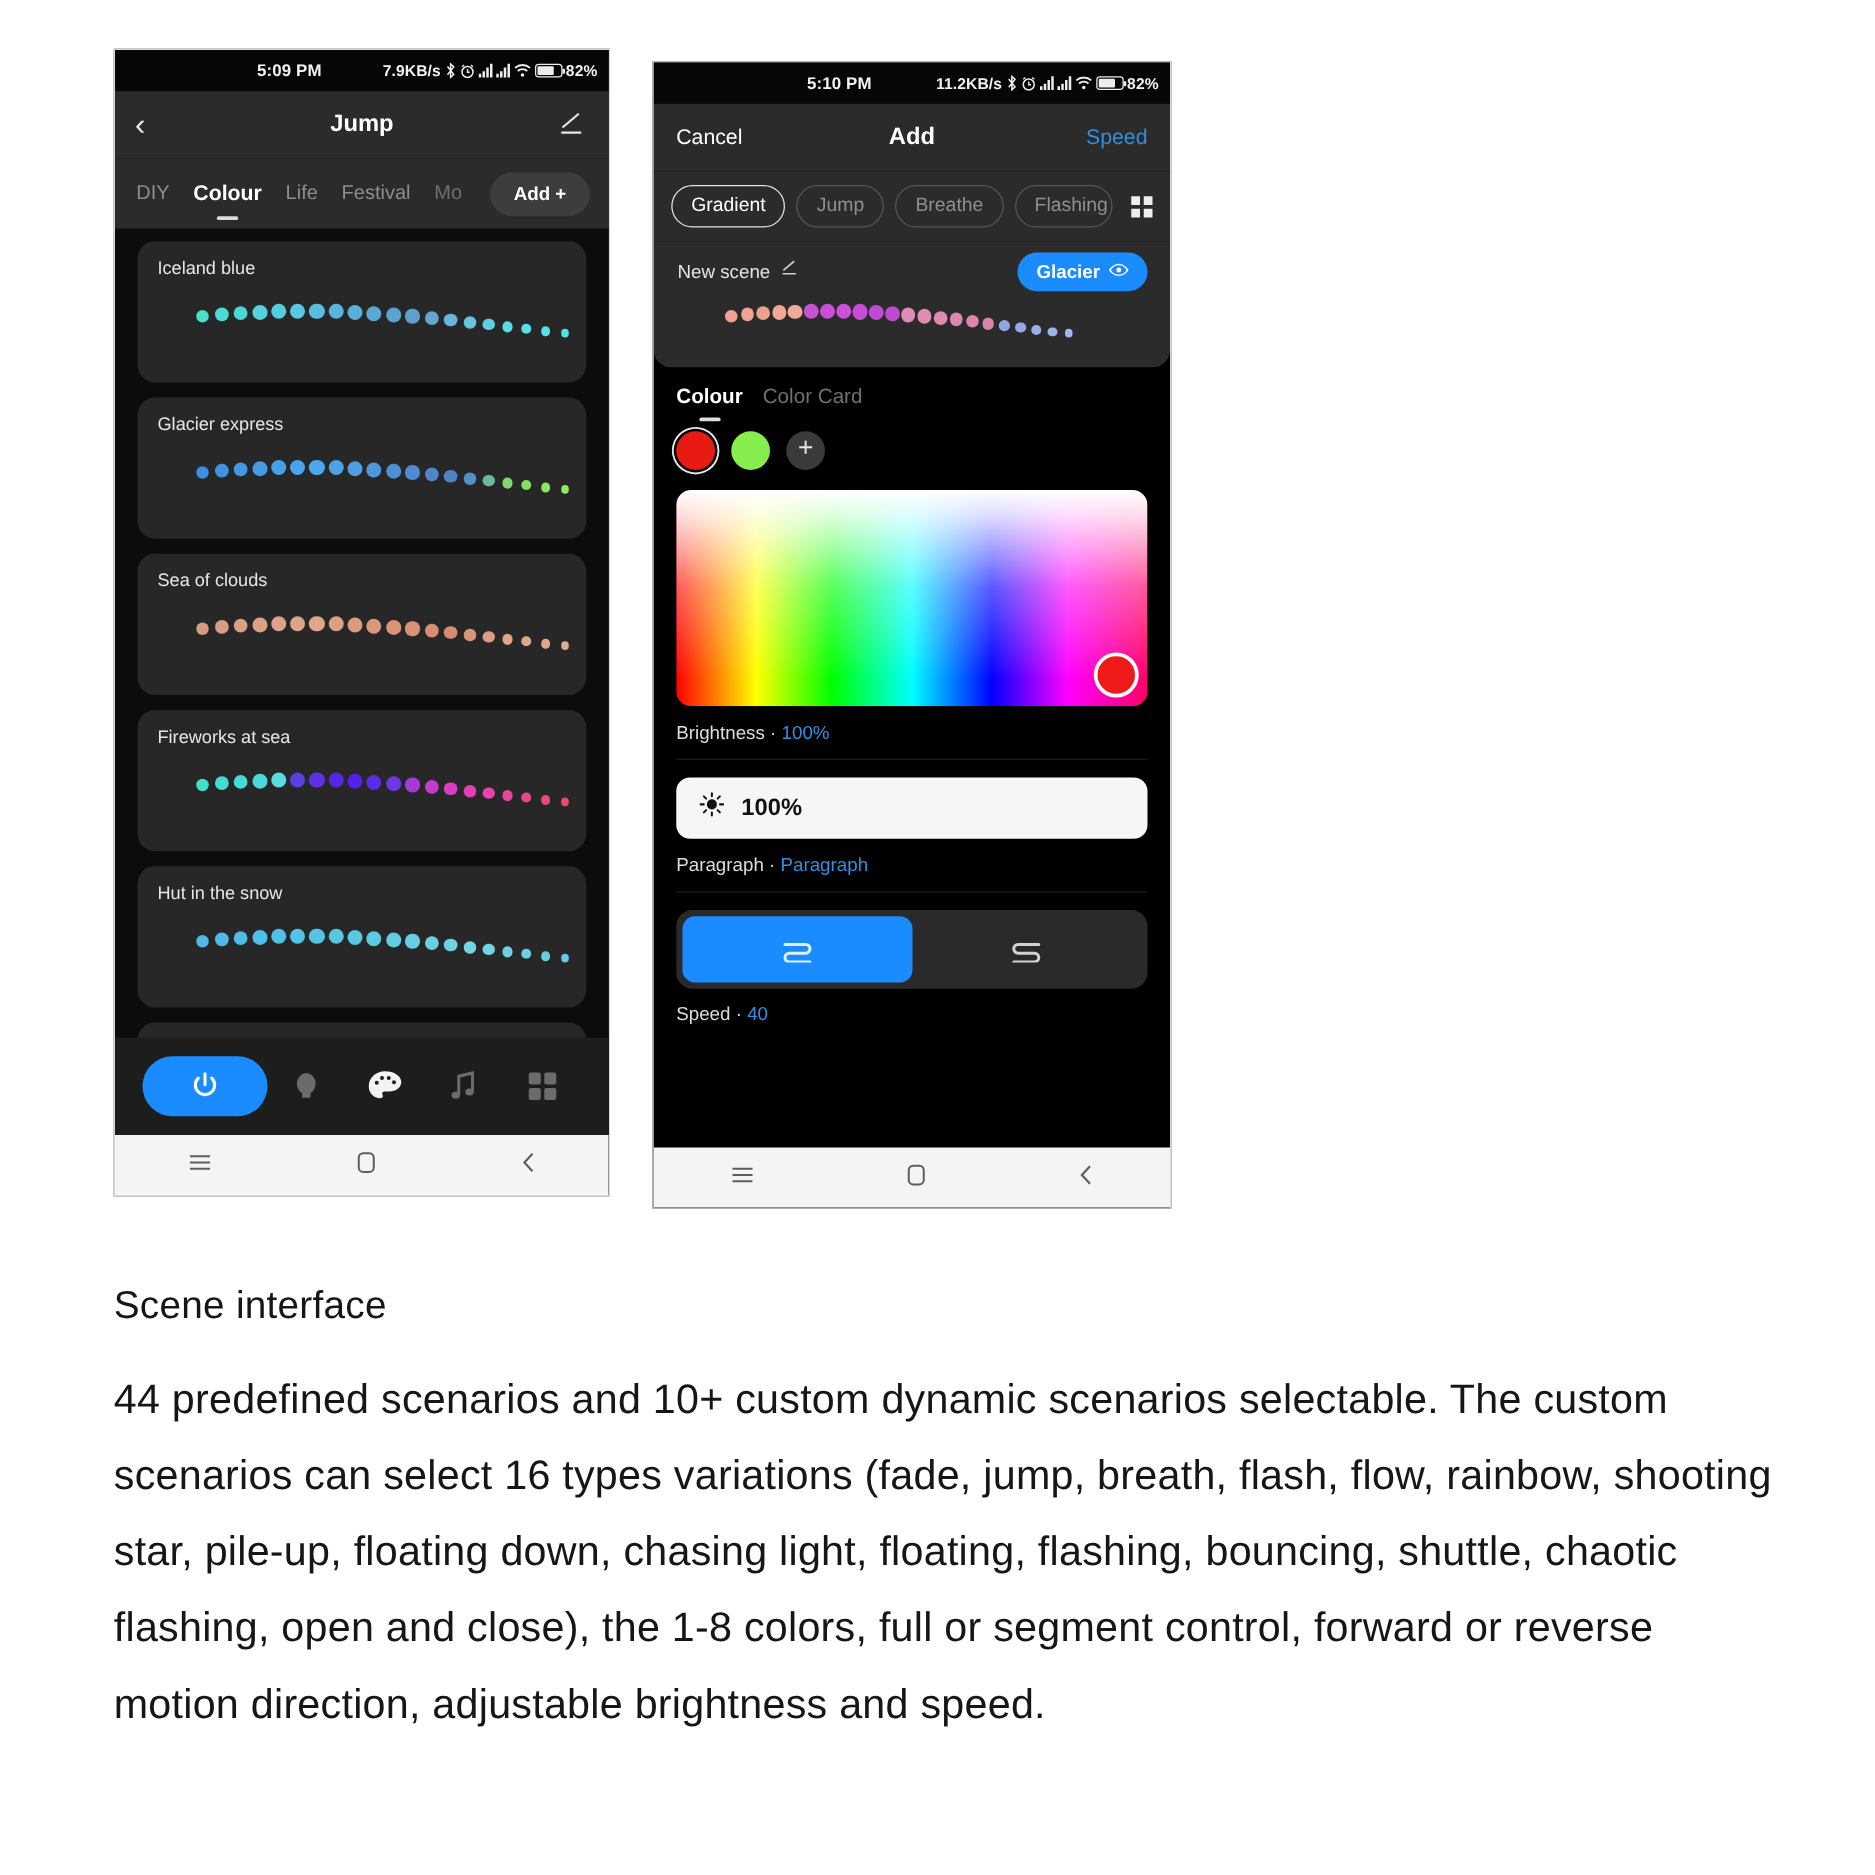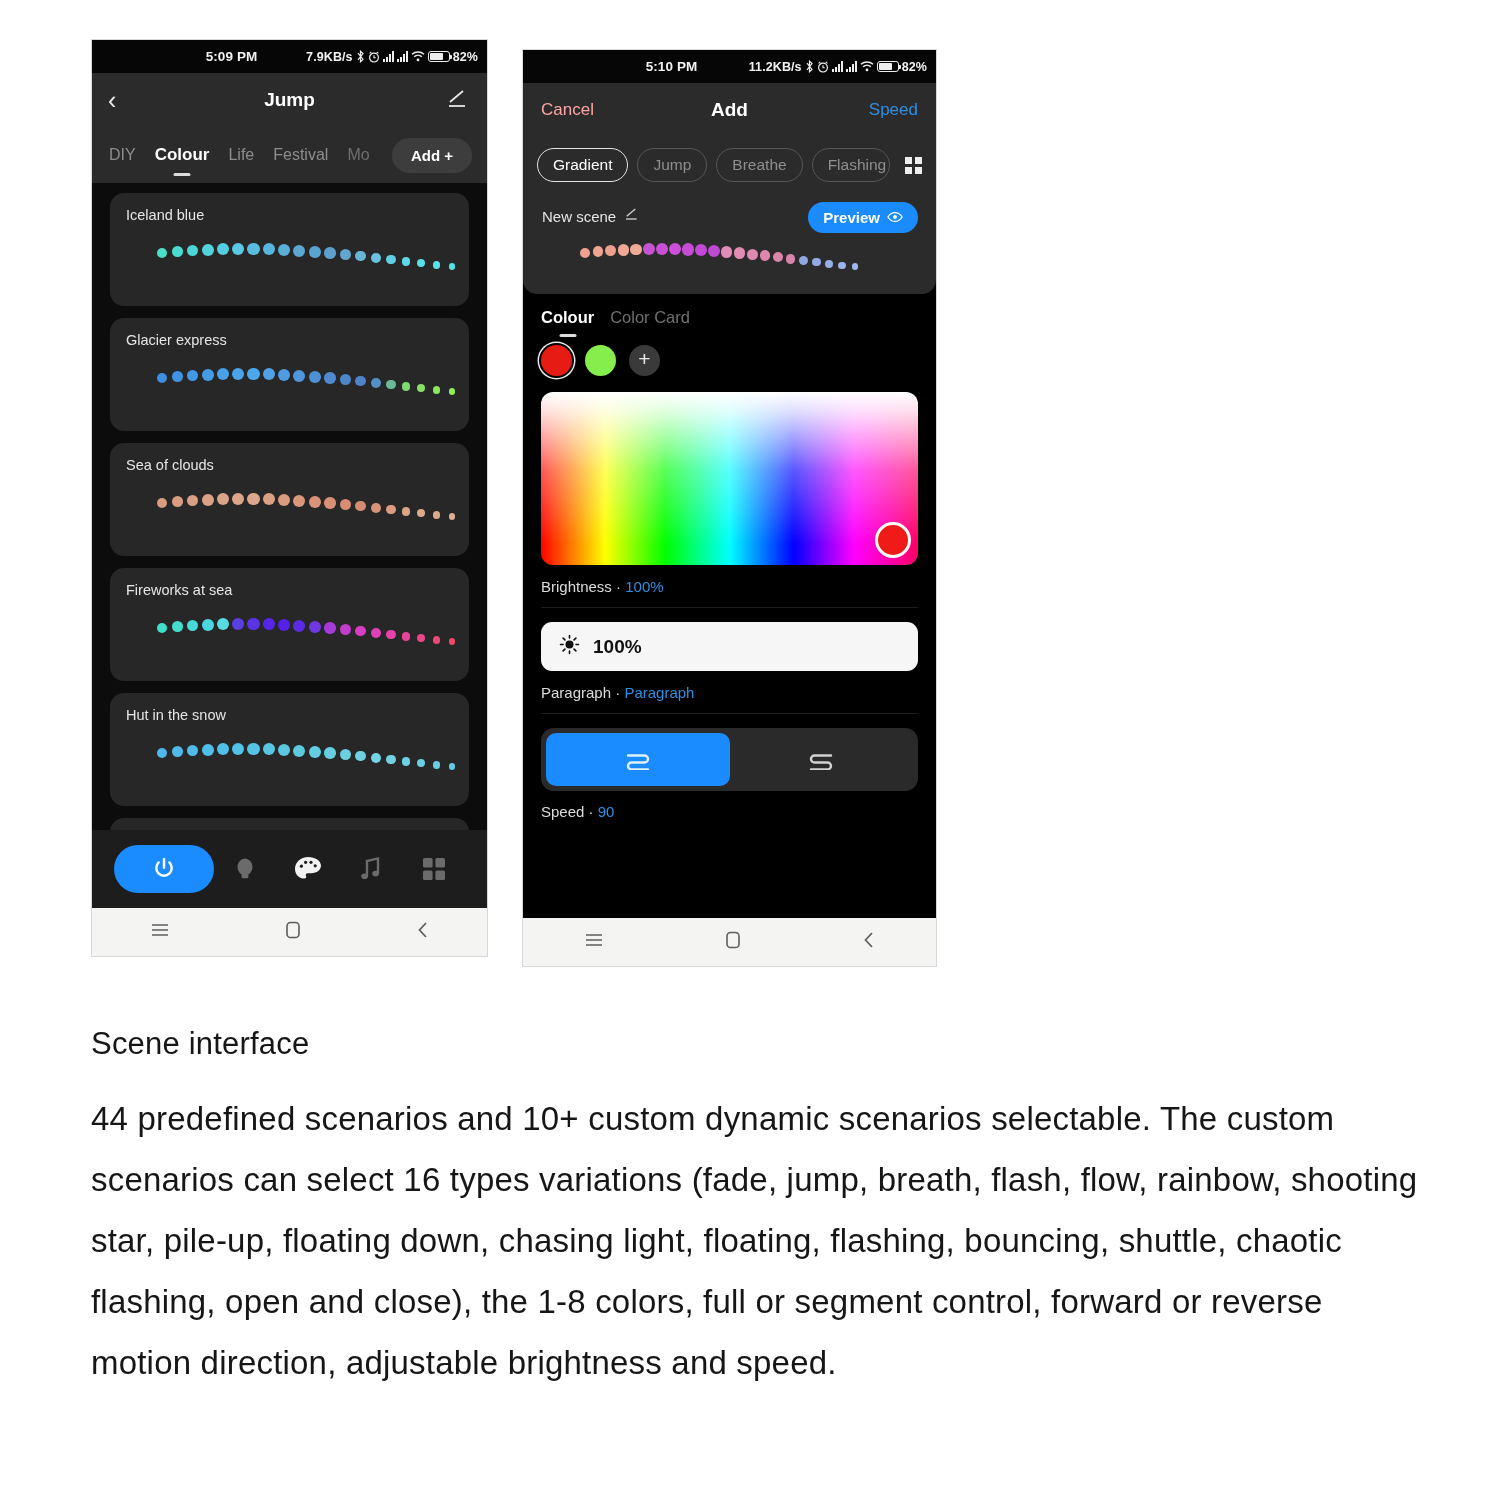"Cancel" .r-cancel { color: #fca5a5 -> #ffffff }
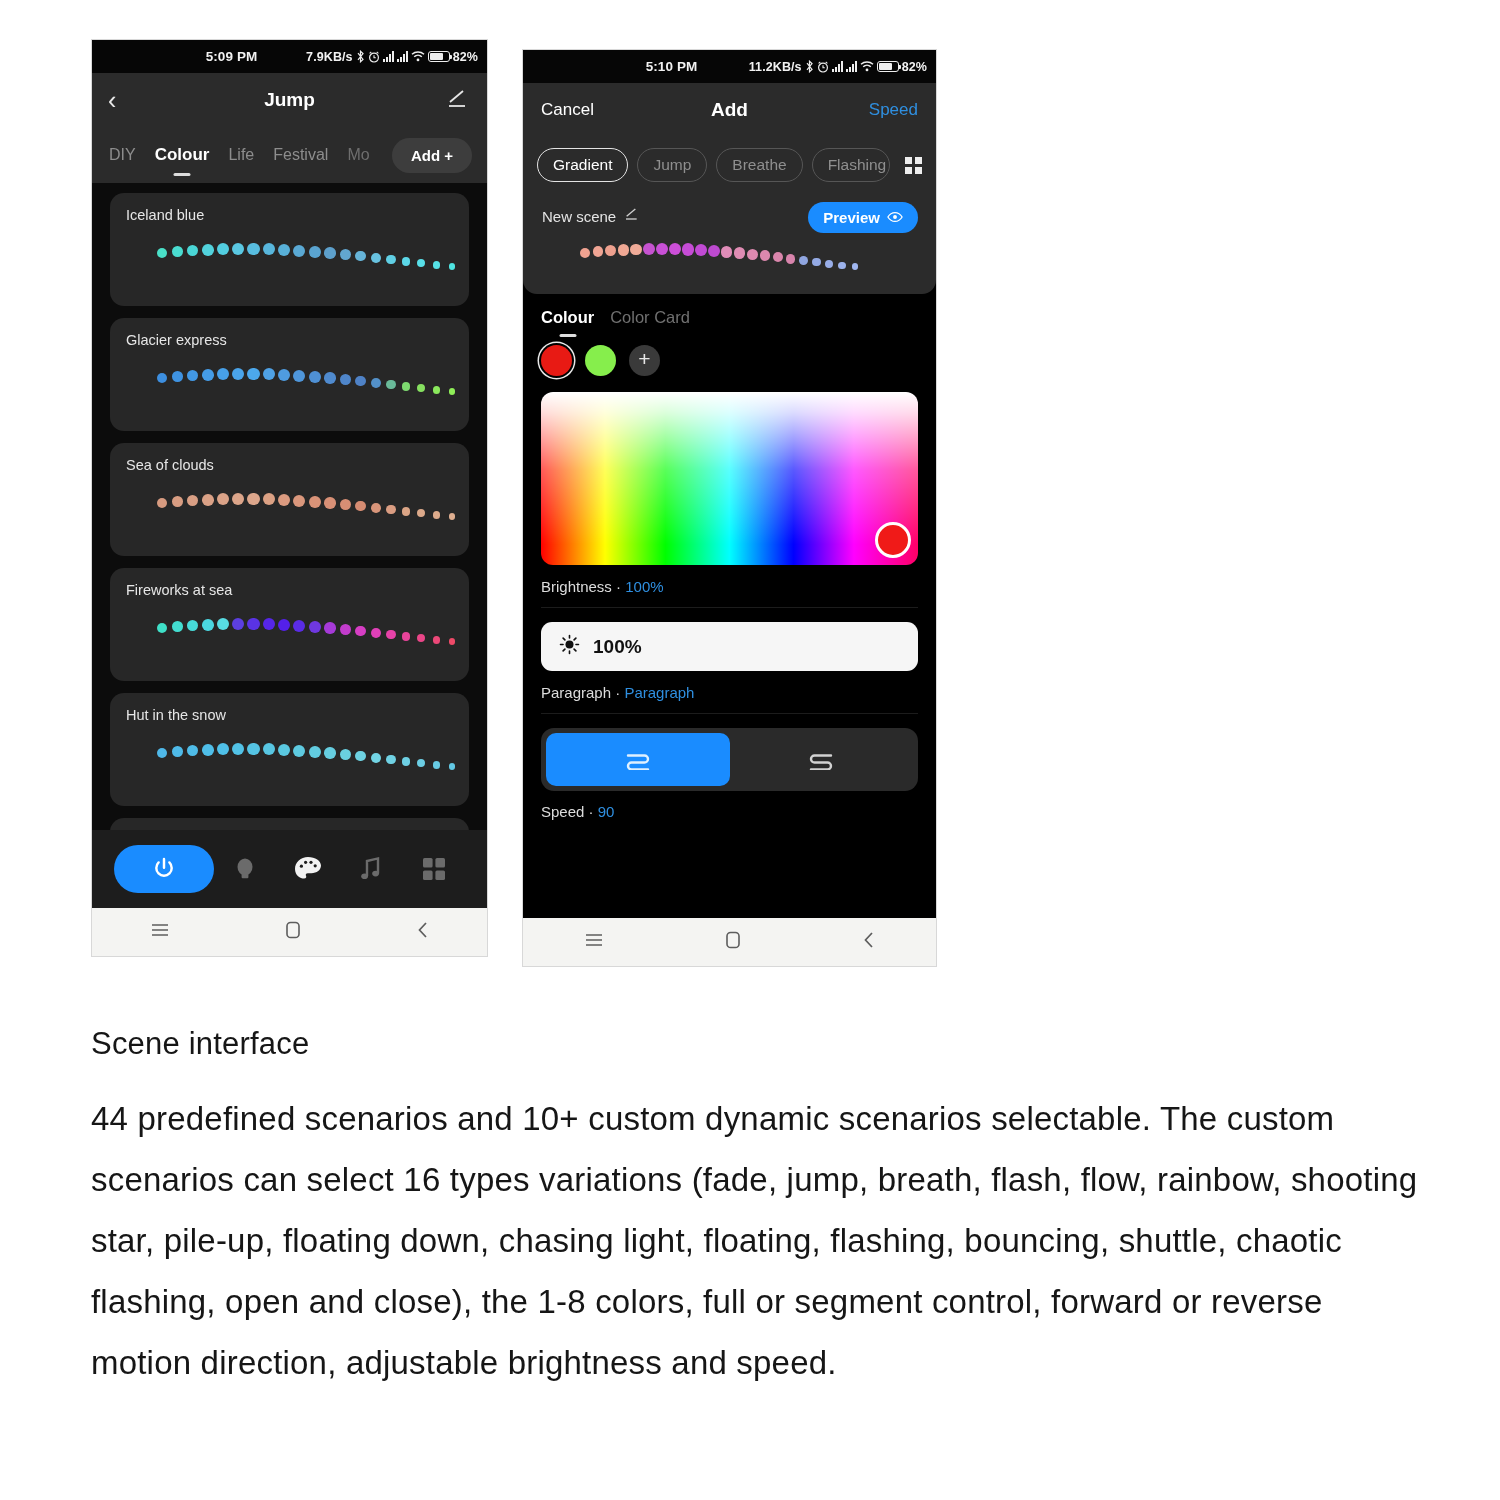"Preview" span { text: Preview -> Glacier }
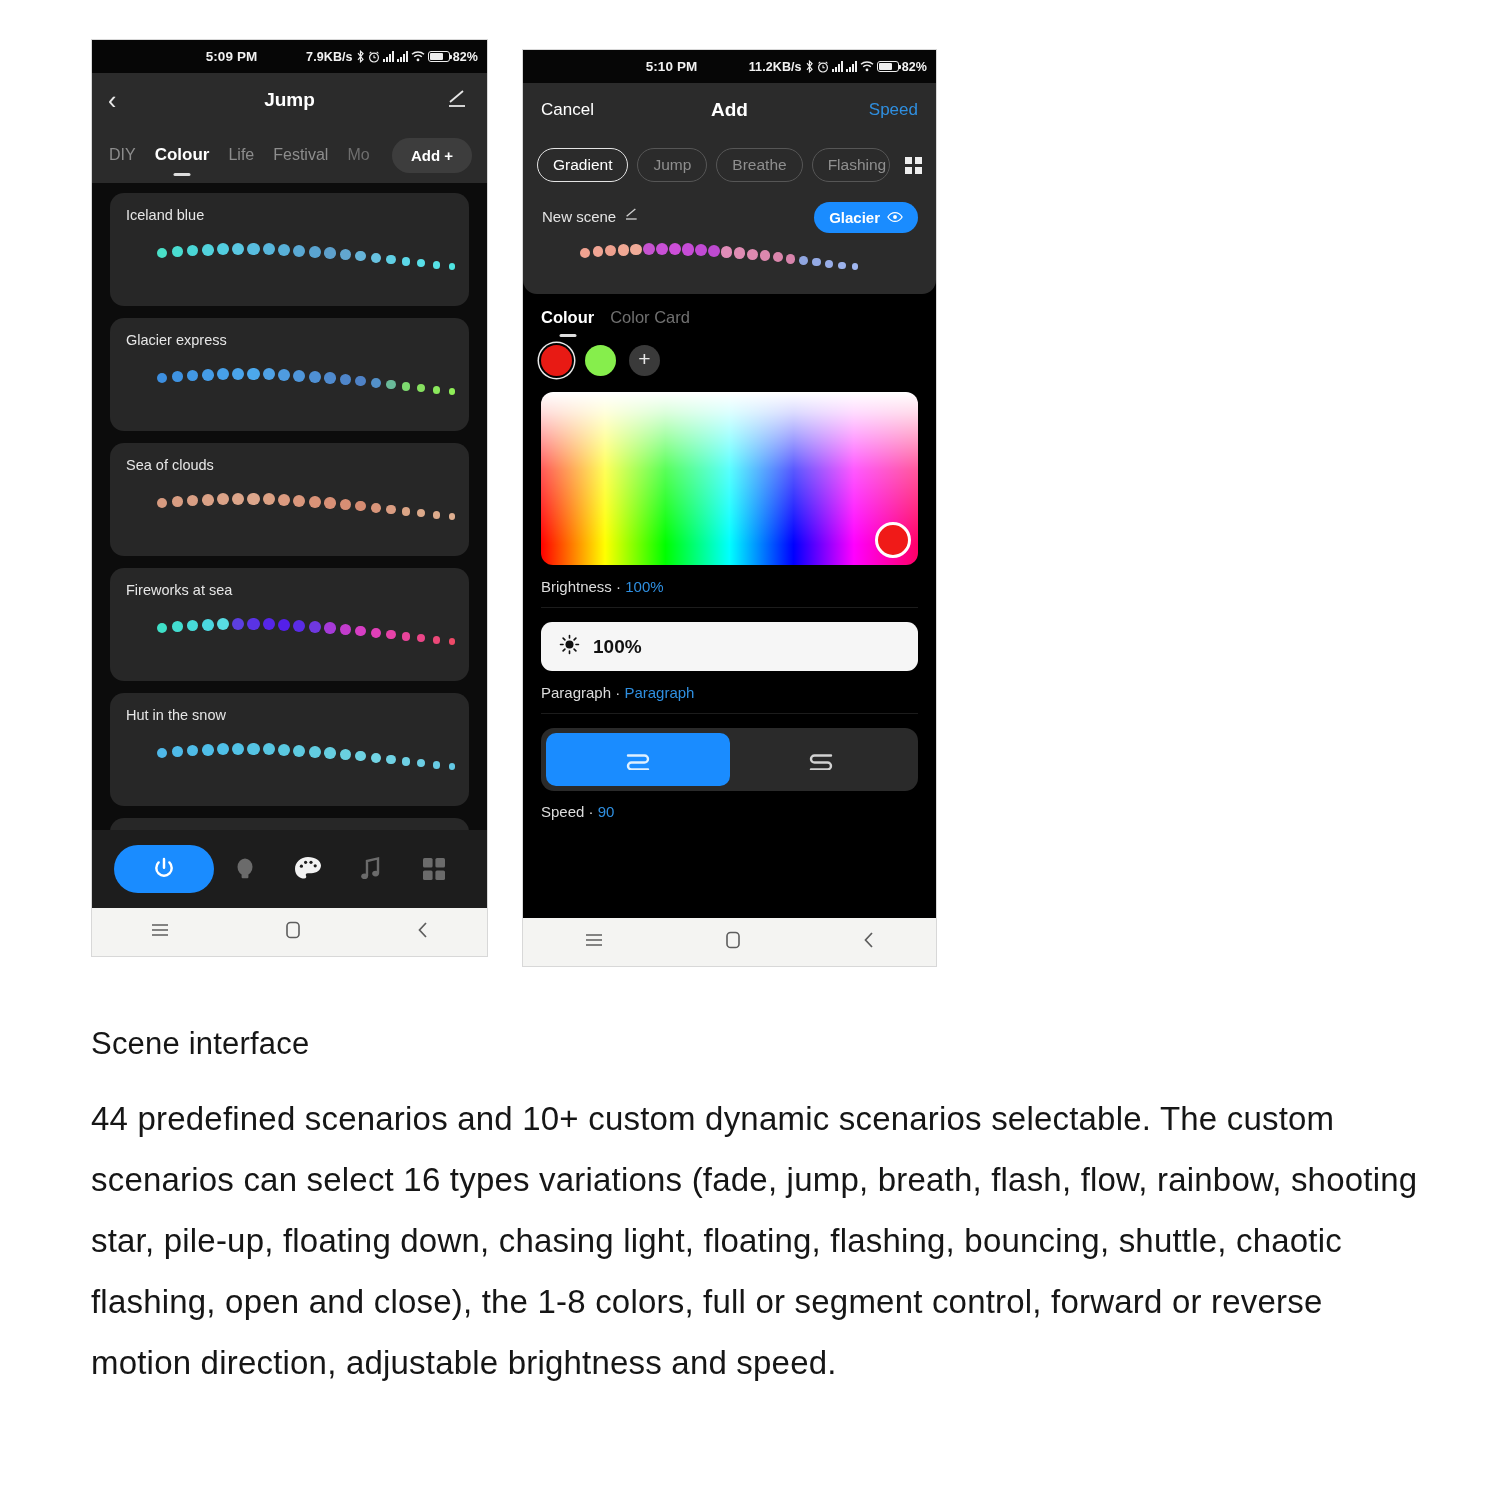"90" span.lbl-val { text: 90 -> 40 }
